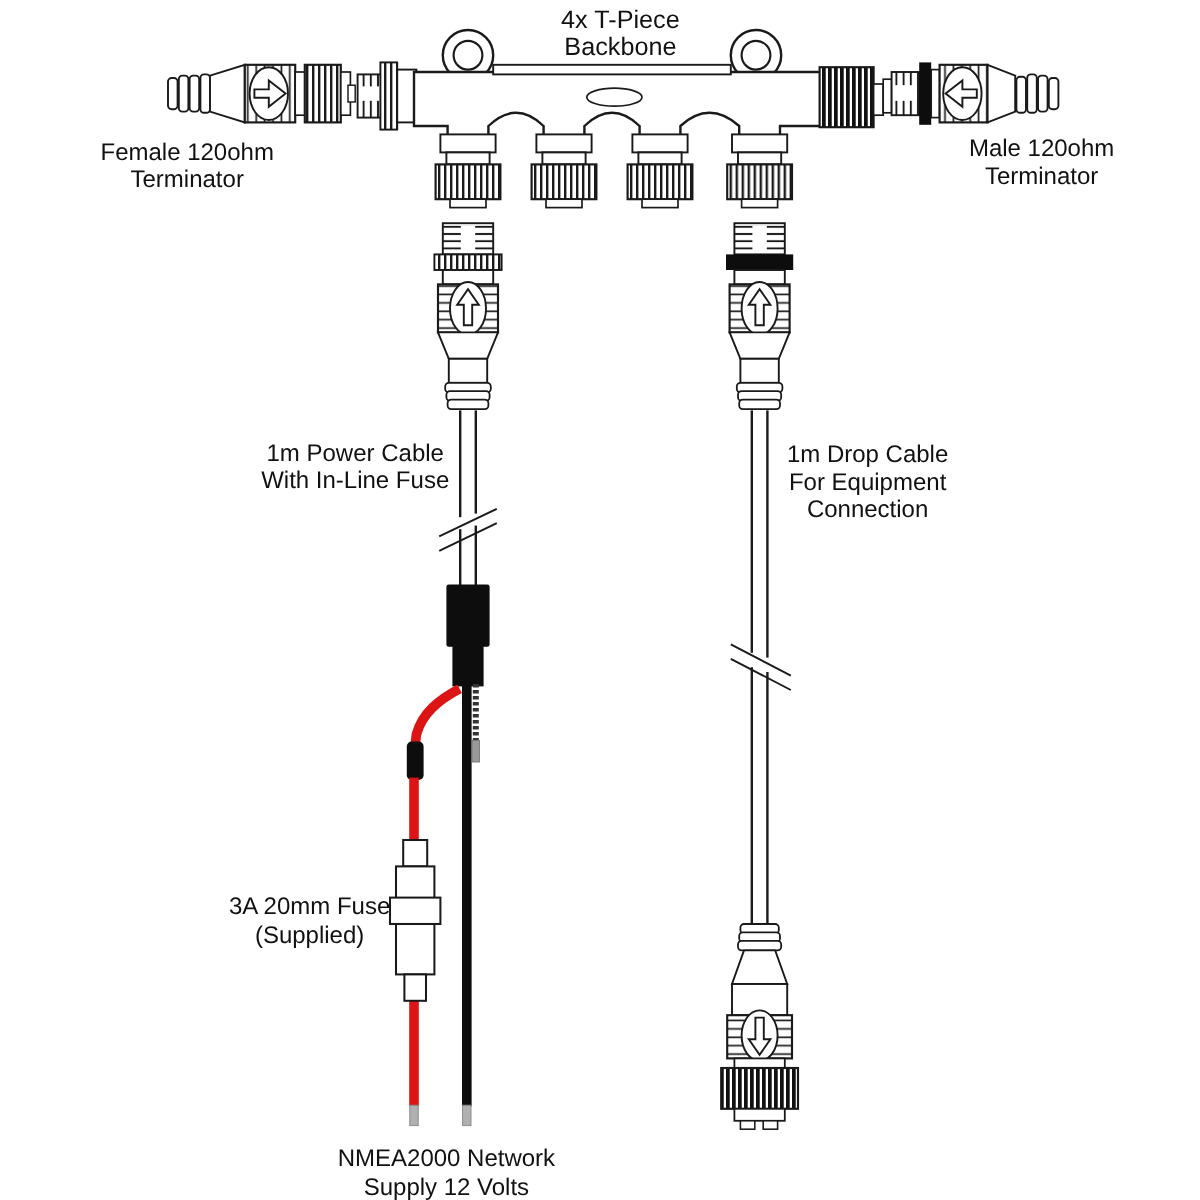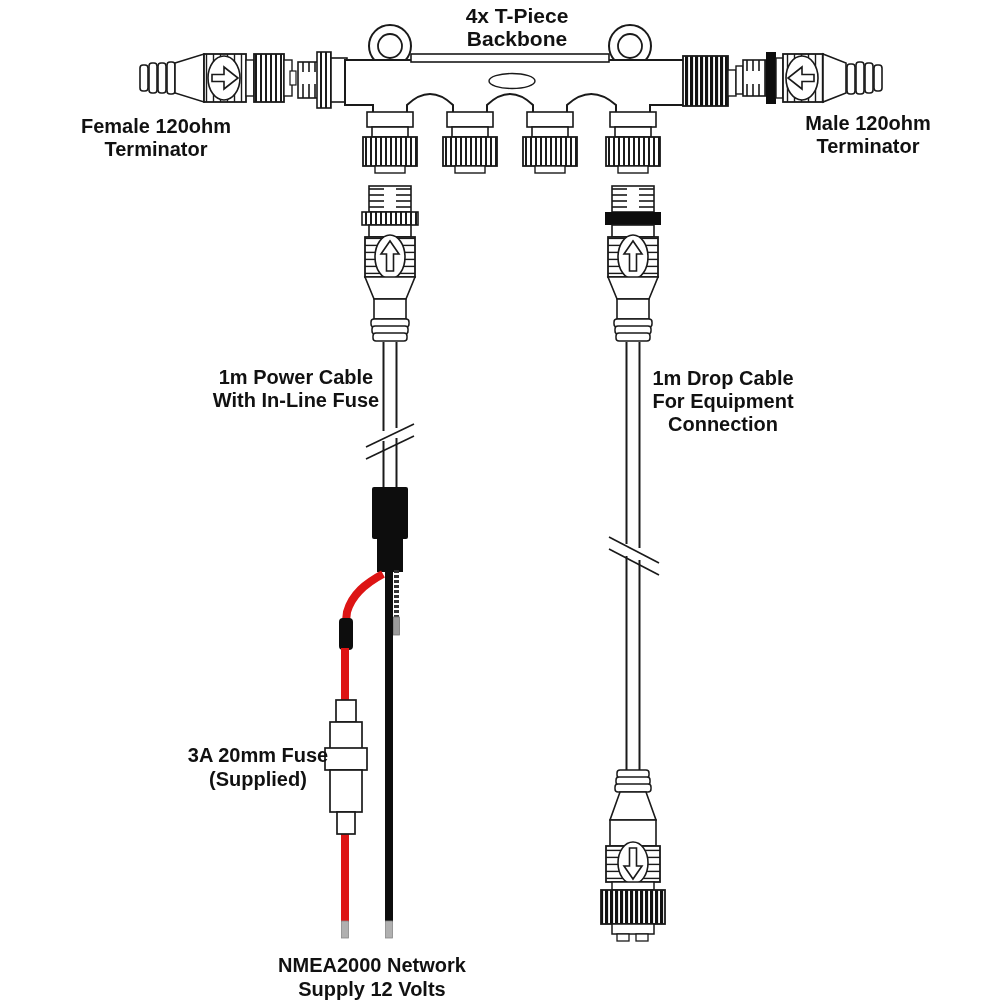"4x T-Piece" .stage { font-weight: bold -> none }
